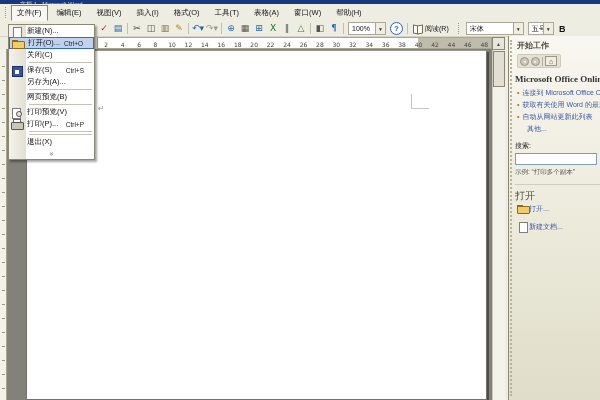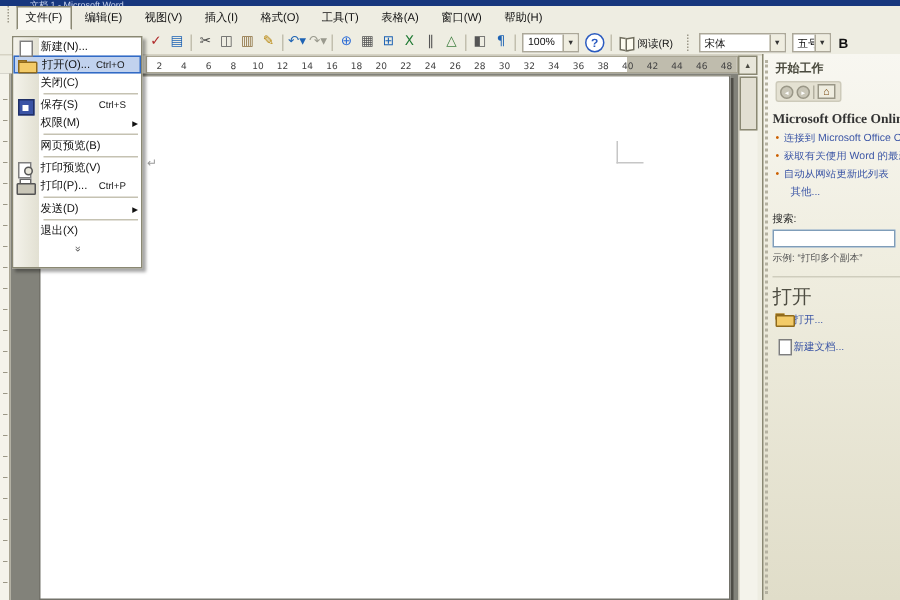"文件(F)" .menubar { align-items: flex-start -> center }
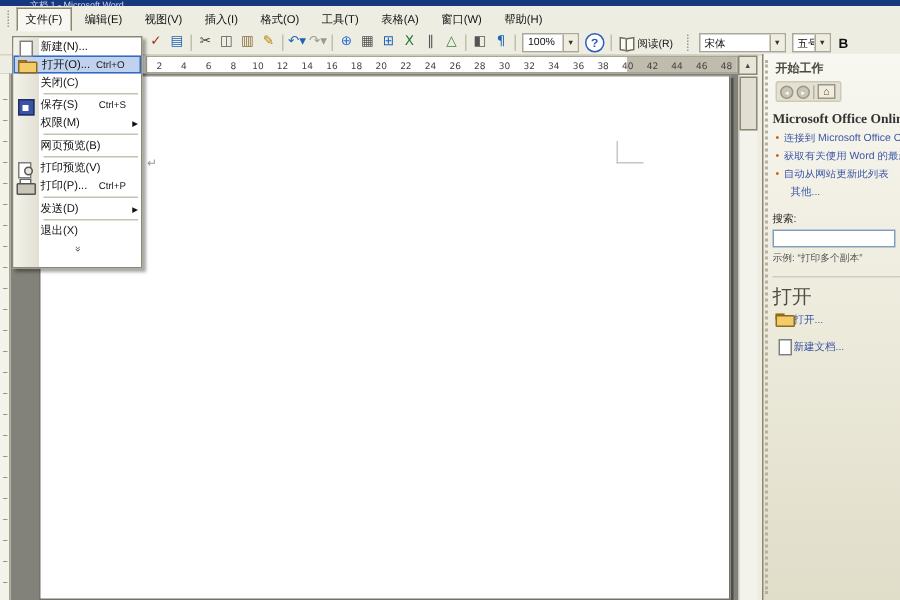"新建(N)..." .filemenu { padding-bottom: 8px -> 1px }
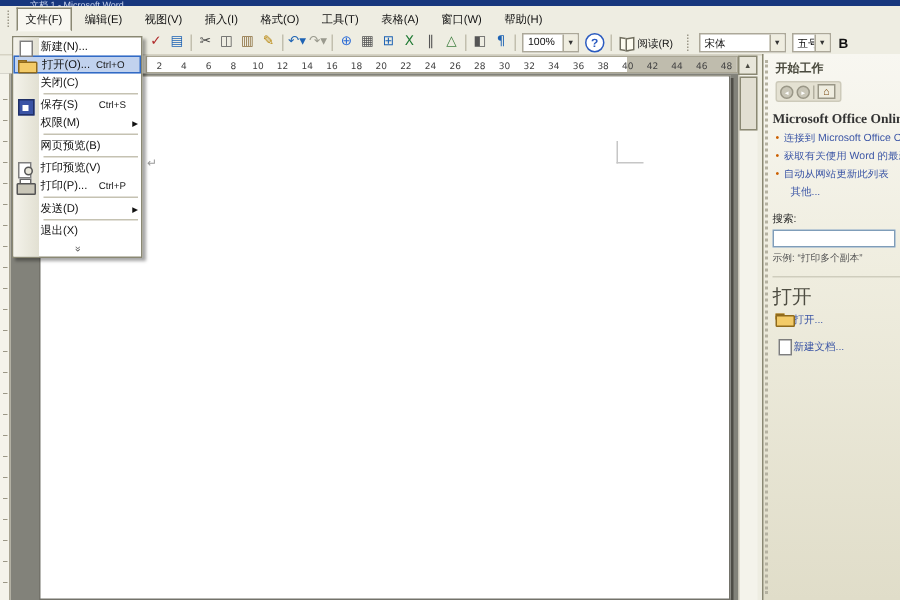"另存为(A)..." div { html: none -> <div> <div> <span></span> <span>另存为(A)...</span> <span></span> </div> </div> }
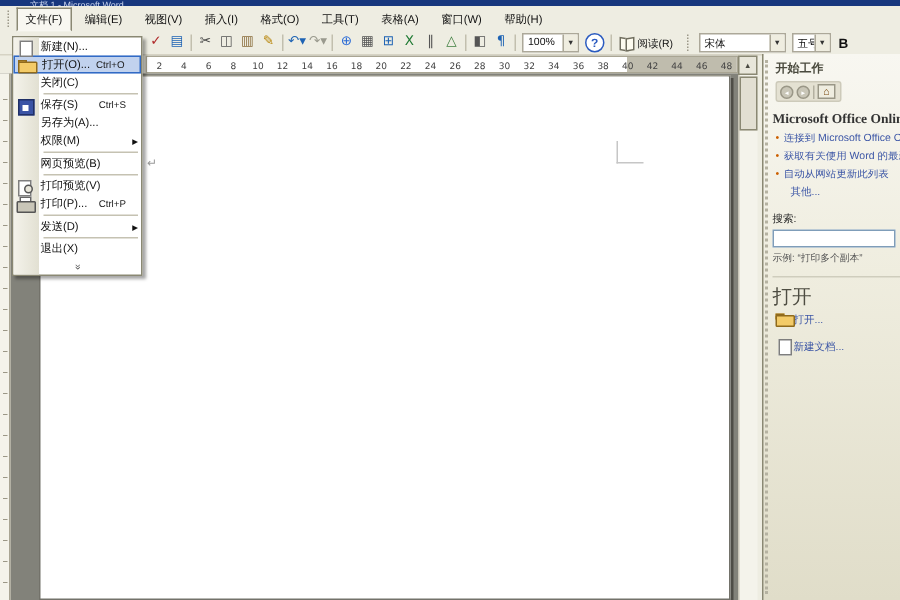"权限(M)" div.mi { html: <div> <span></span> <span>权限(M)</span> <span></span> <span>▶</span> </div> -> none }
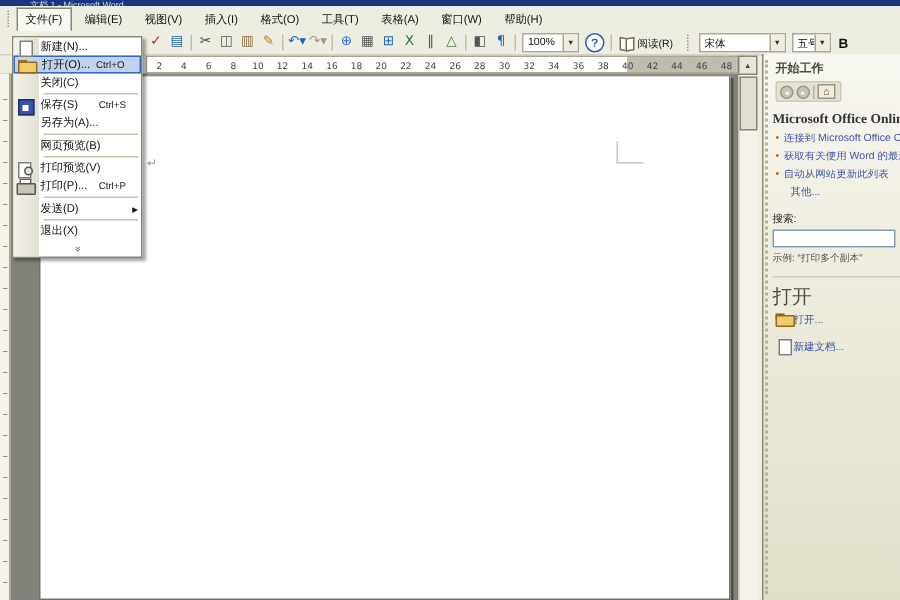"发送(D)" div.mi { html: <div> <span></span> <span>发送(D)</span> <span></span> <span>▶</span> </div> -> none }
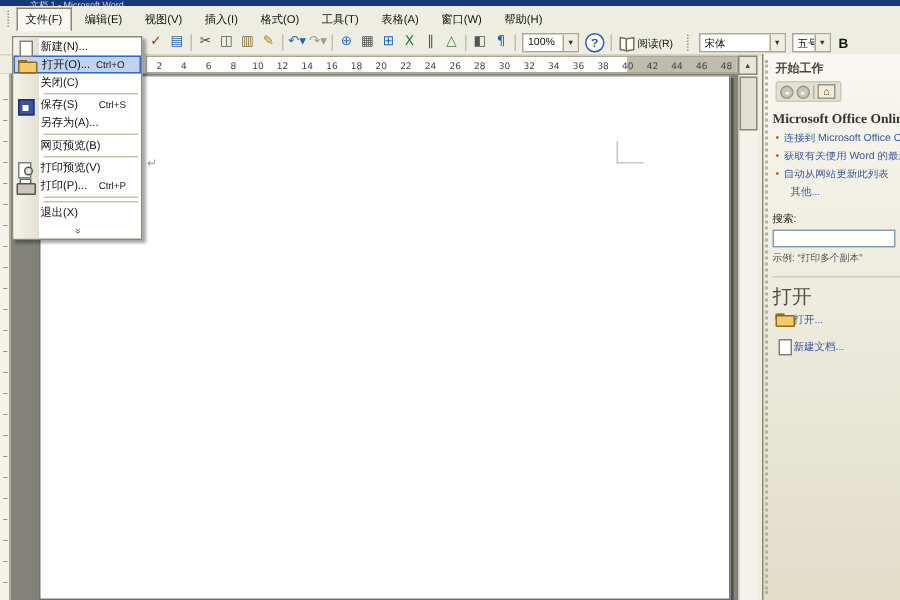"打开" .tp-section-title { font-size: 13px -> 10px }
